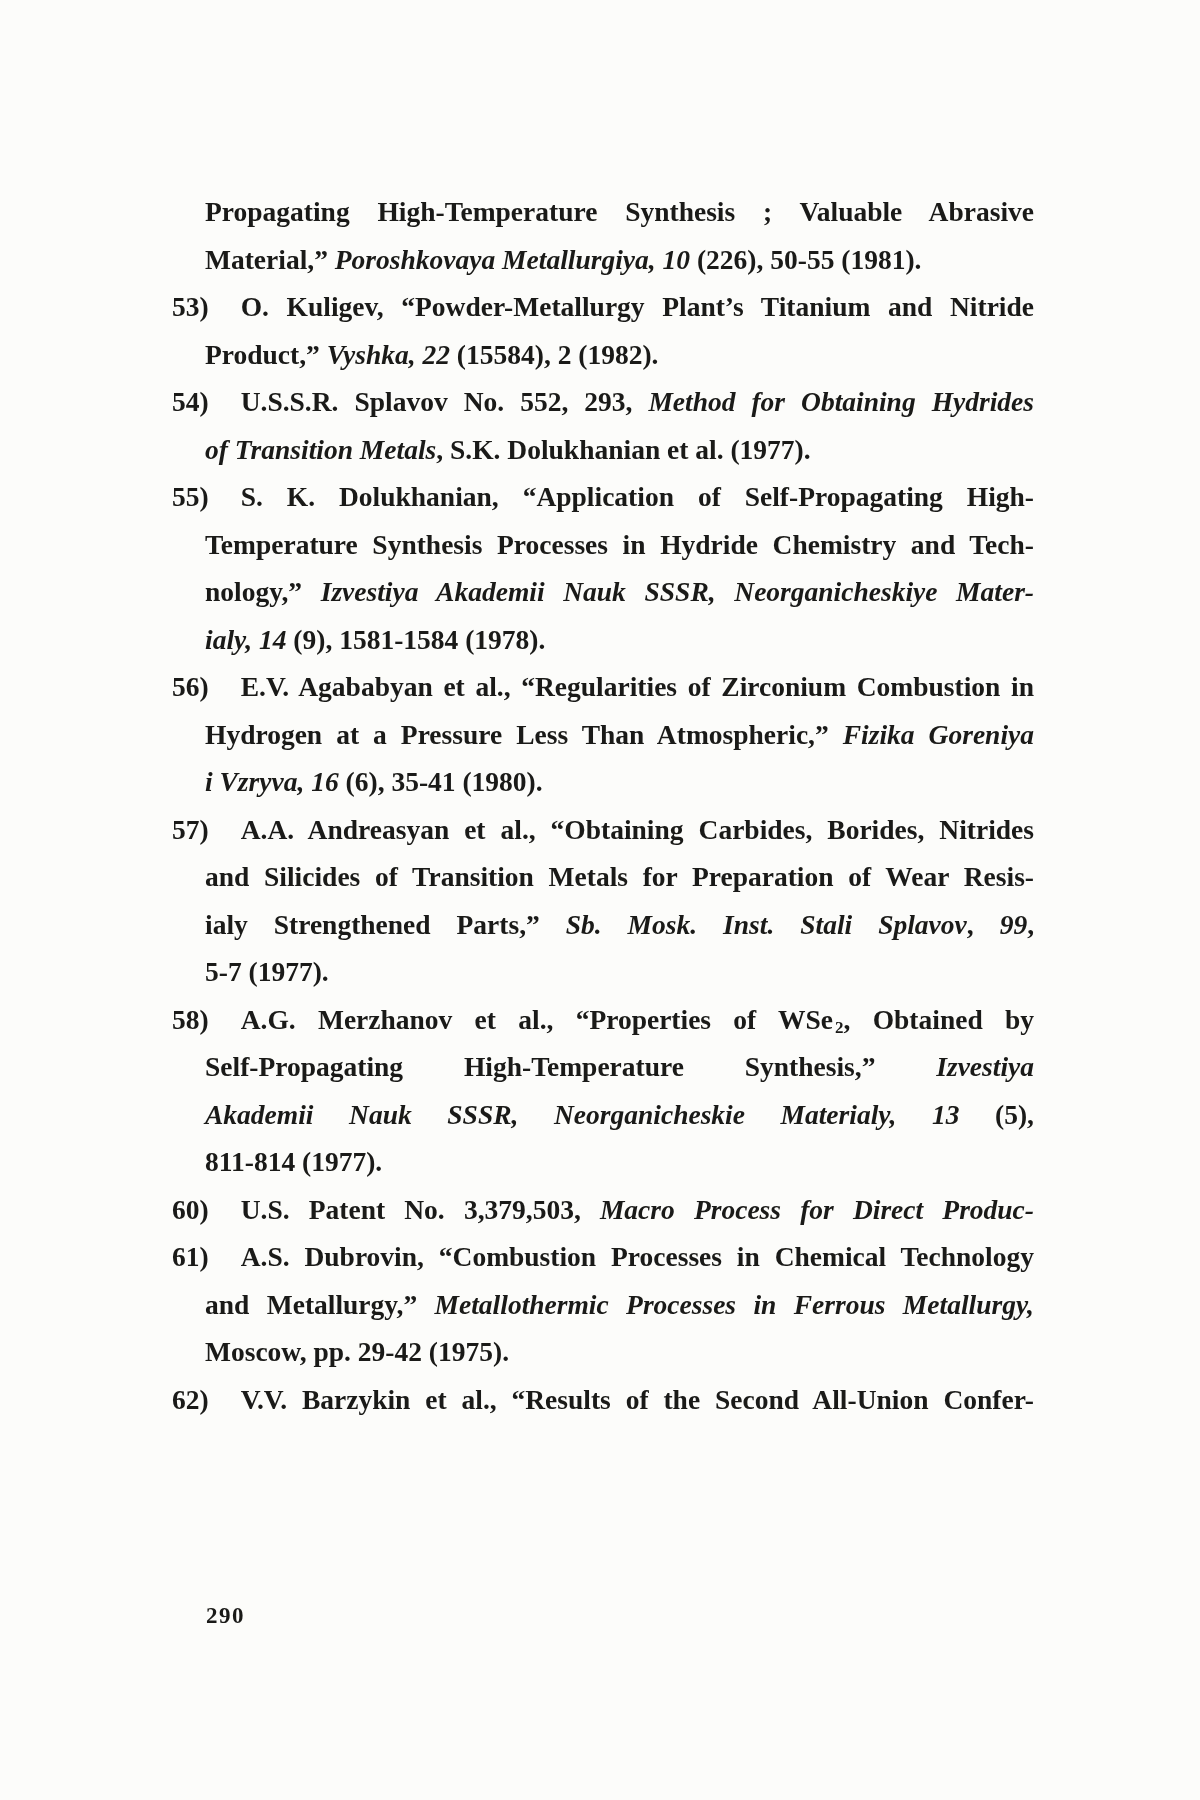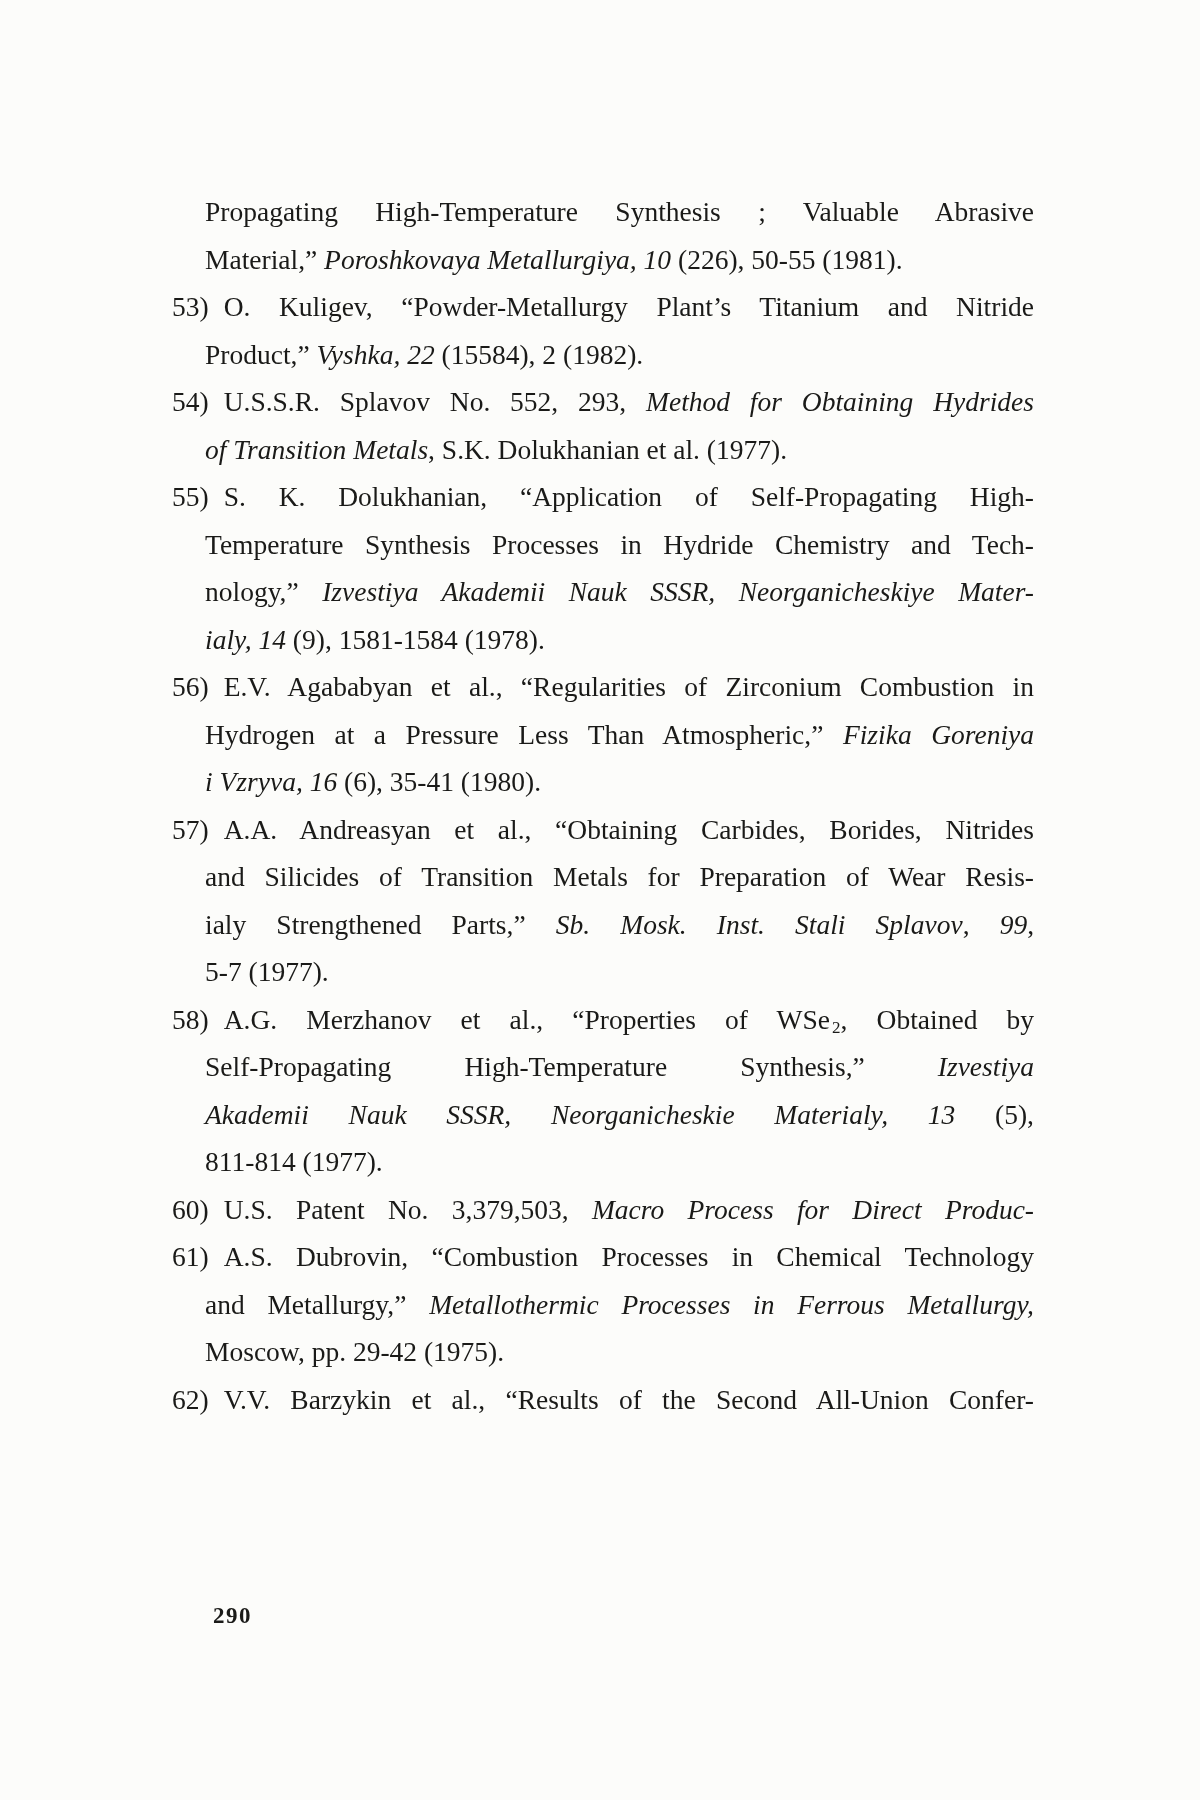"Propagating High-Temperature Synthesis ;" .ref-line { font-weight: none -> bold }
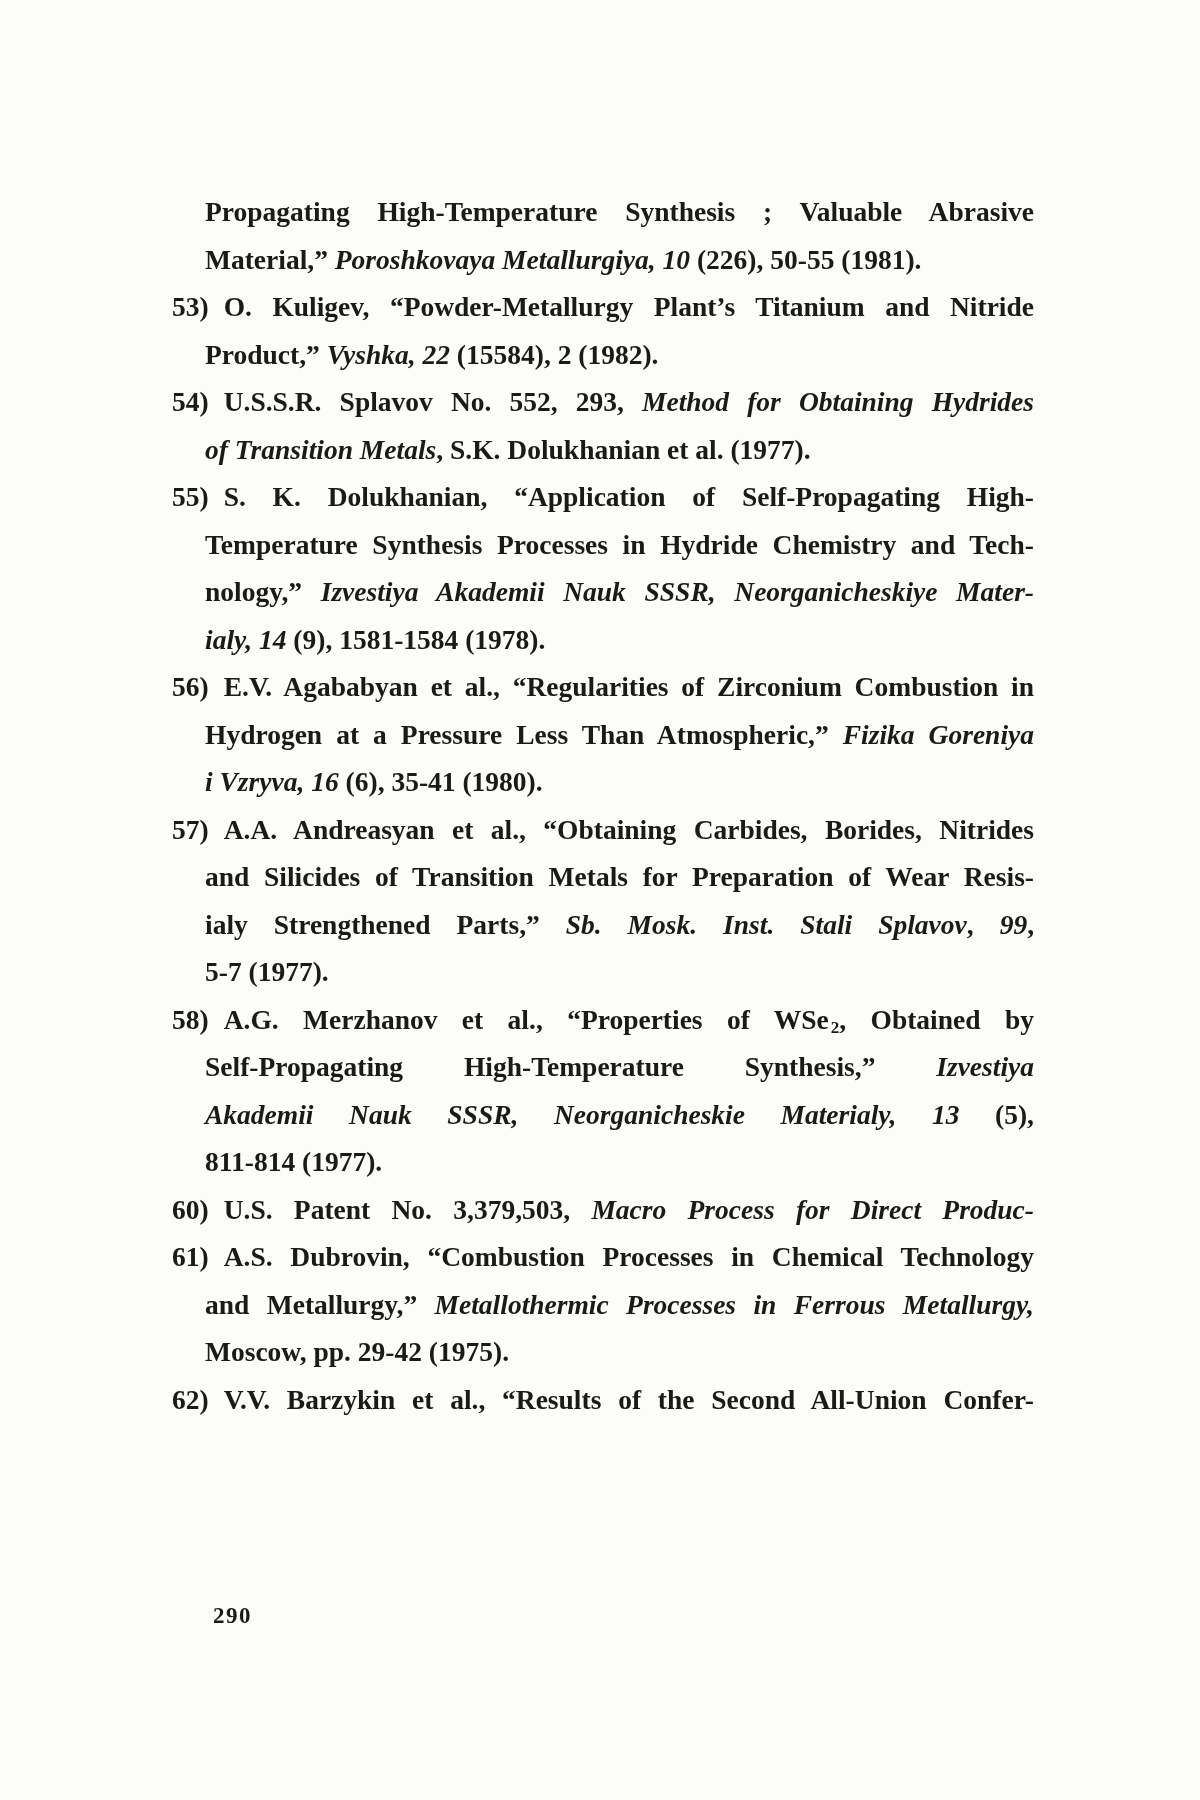"53)" .ref-num { margin-right: 15px -> 32px }
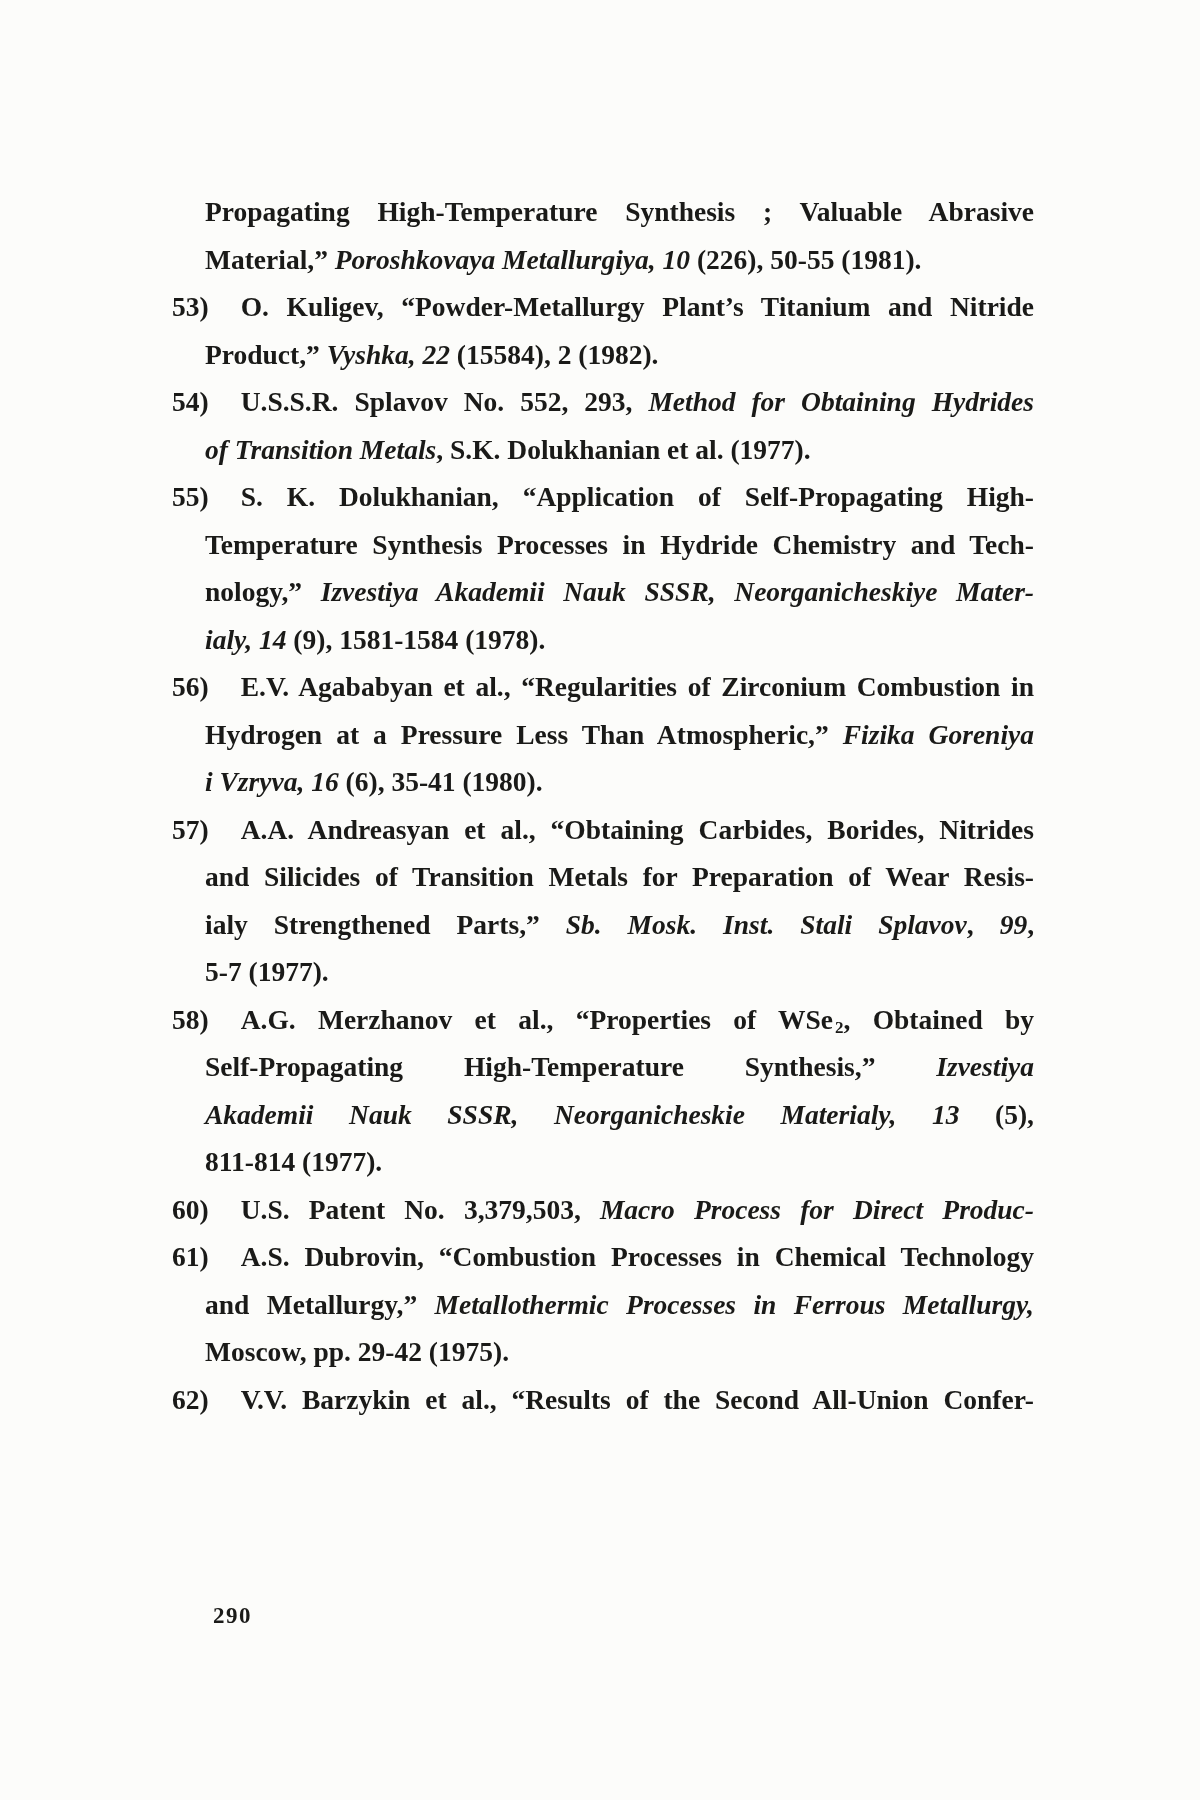"290" .page-number { left: 213px -> 206px }
